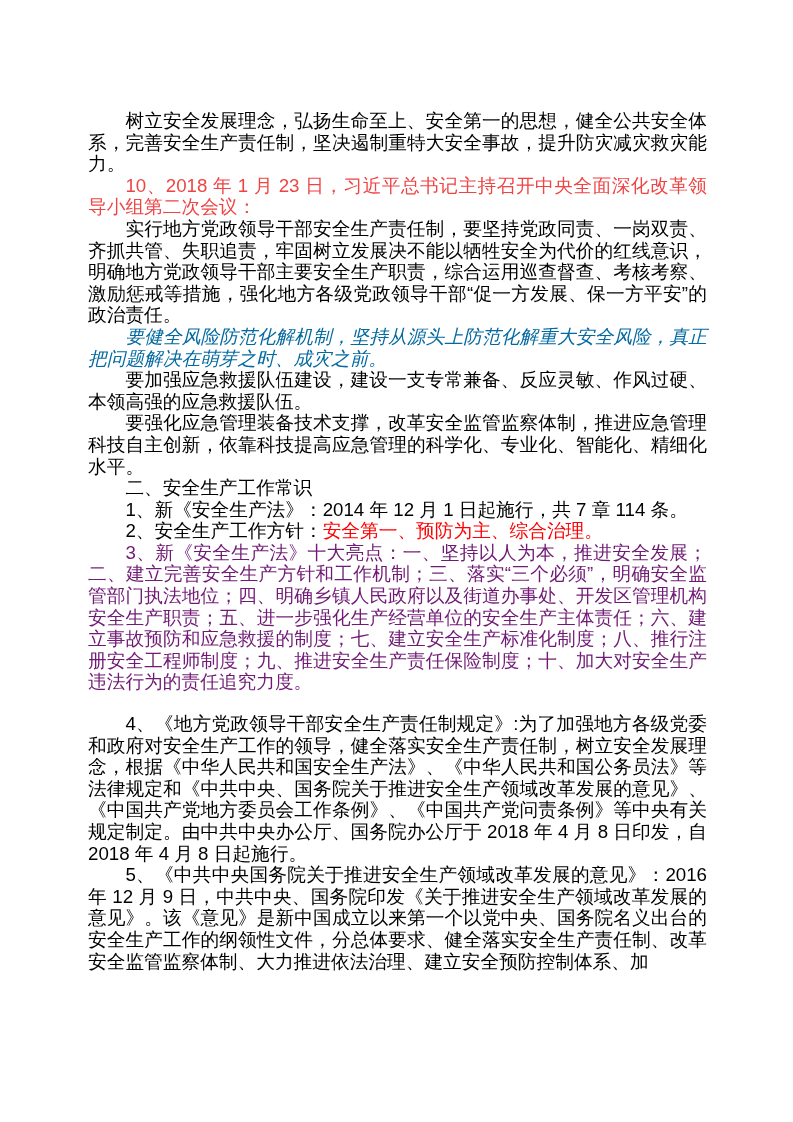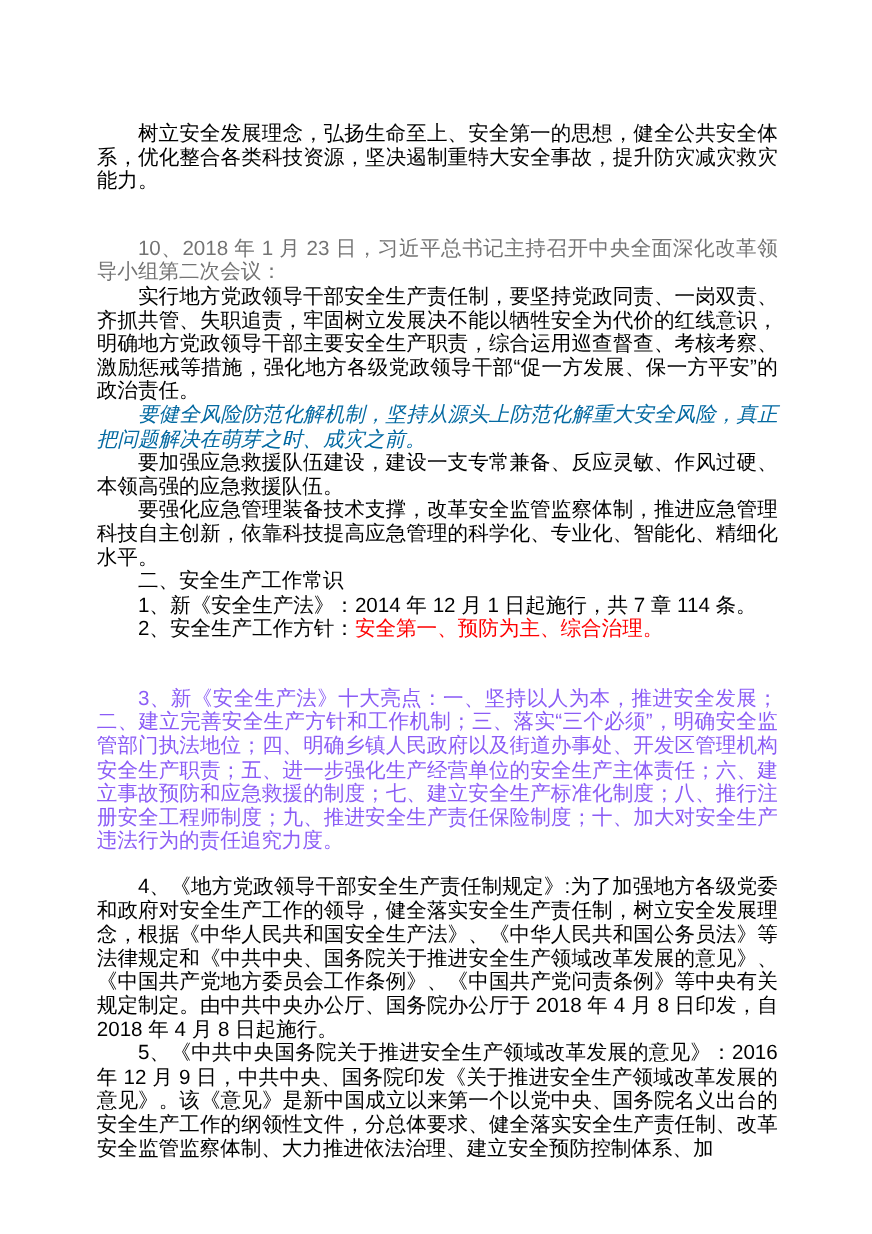"树立安全发展理念，弘扬生命至上、安全第一的思想，健全公共安全体系，优化整合各类科" p.para { text: 优化整合各类科技资源 -> 完善安全生产责任制 }
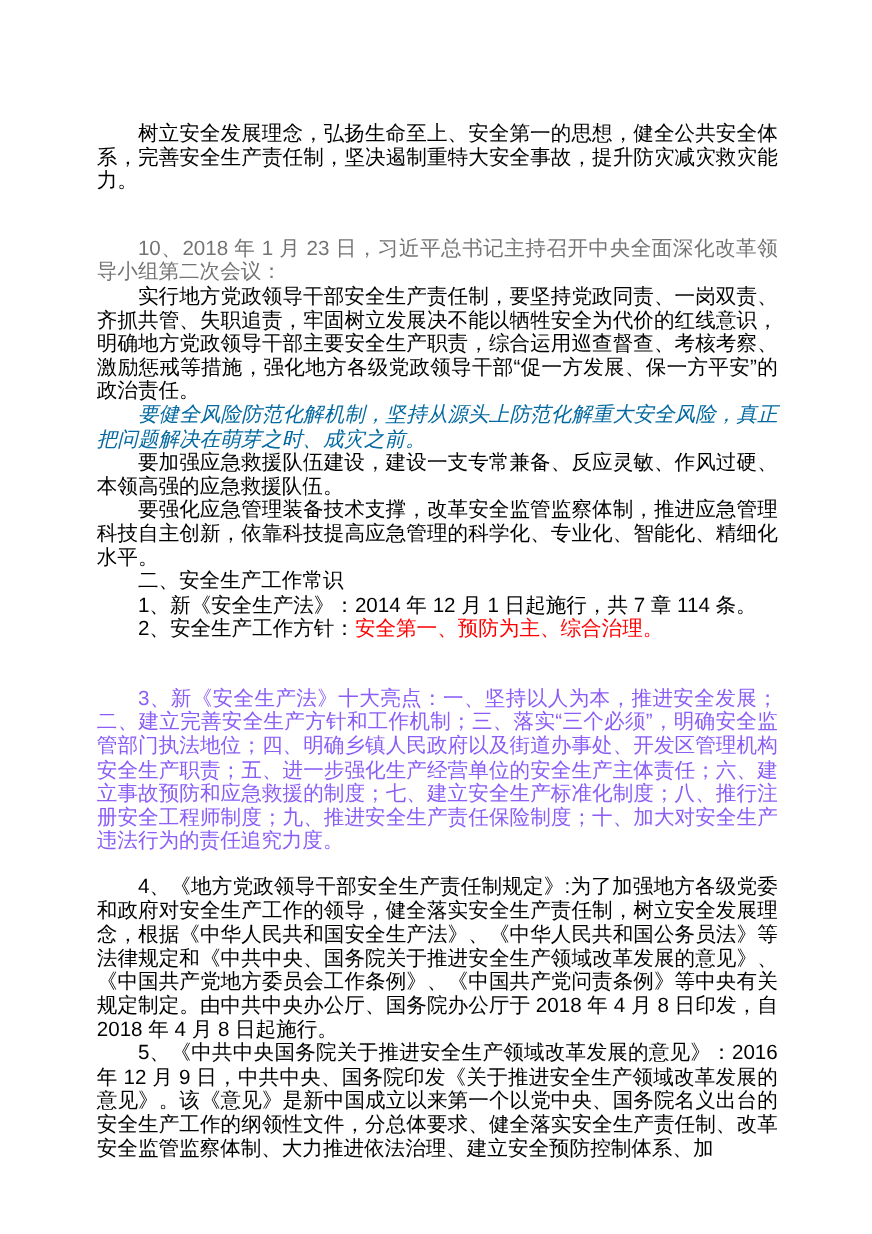"10、2018 年 1 月 23" p.para { color: #737373 -> #ef4444; margin-top: 40px -> none }
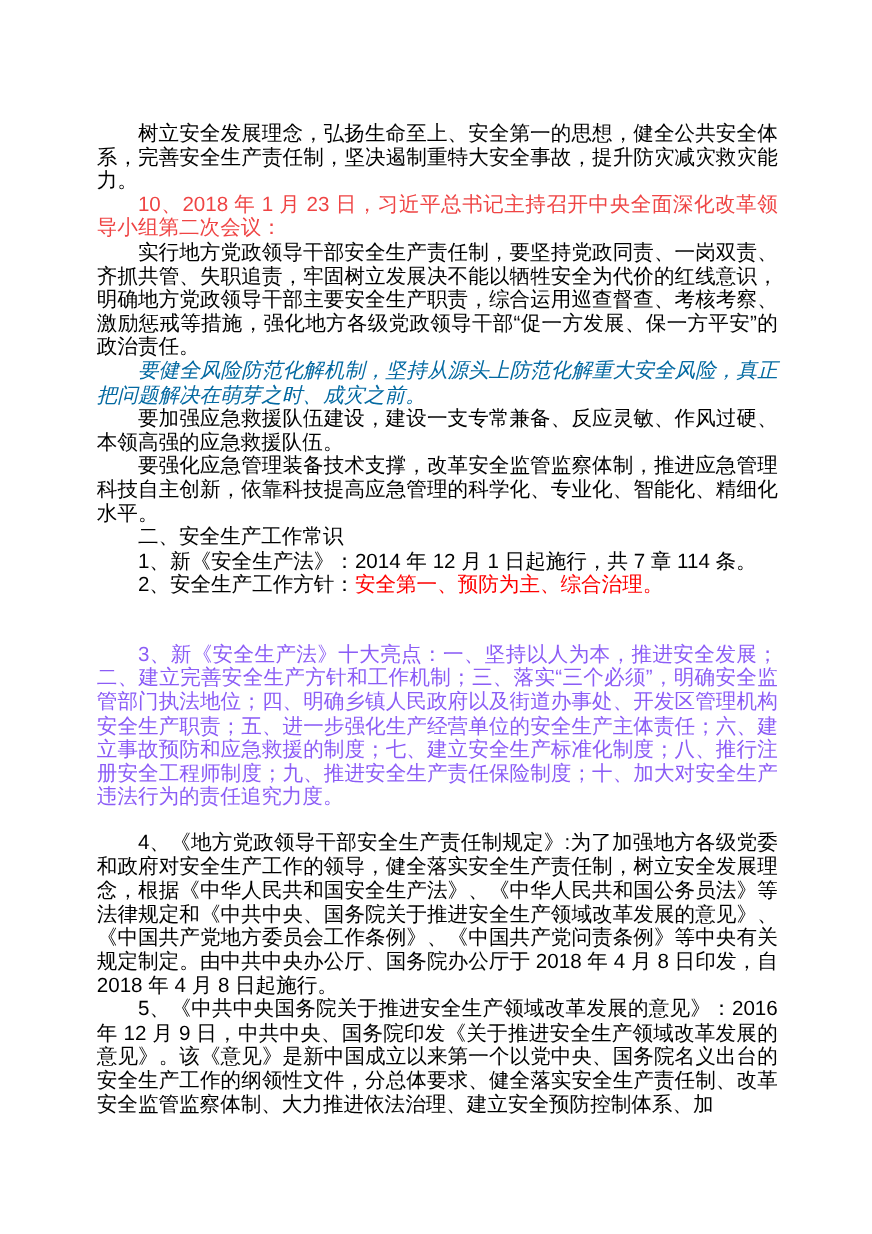"3、新《安全生产法》十大亮点：一、坚持以人为本，推进安全发展；二、建立完善安全生" p.para { color: #8b5cf6 -> #701a75; margin-top: 42px -> none }
